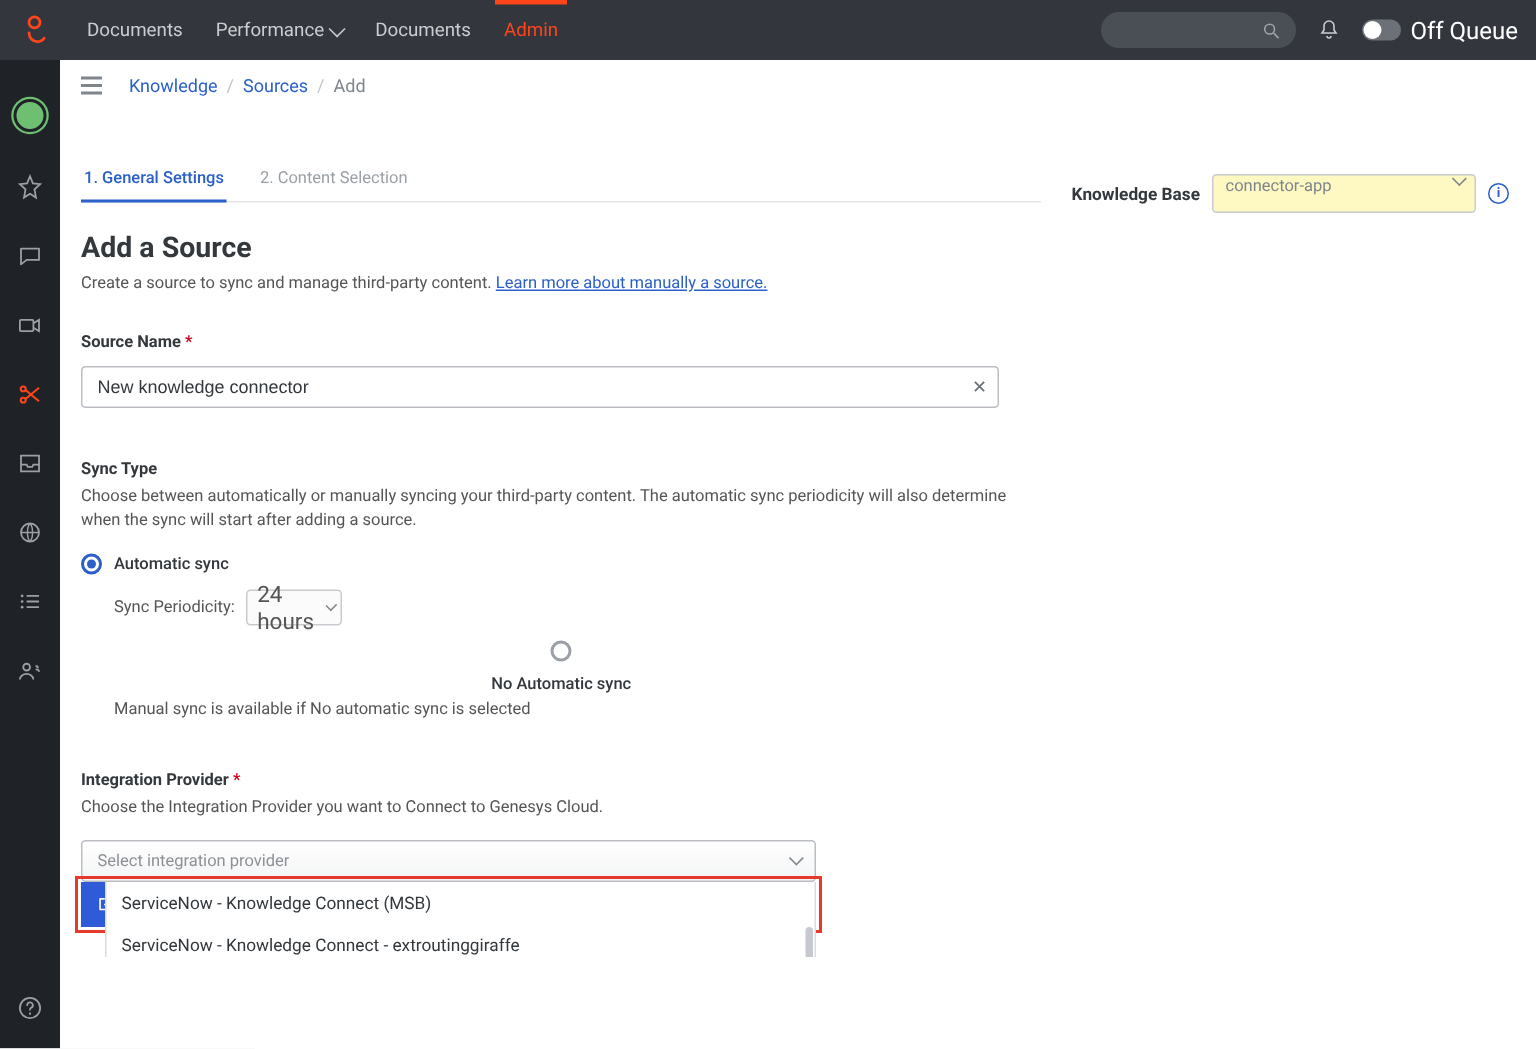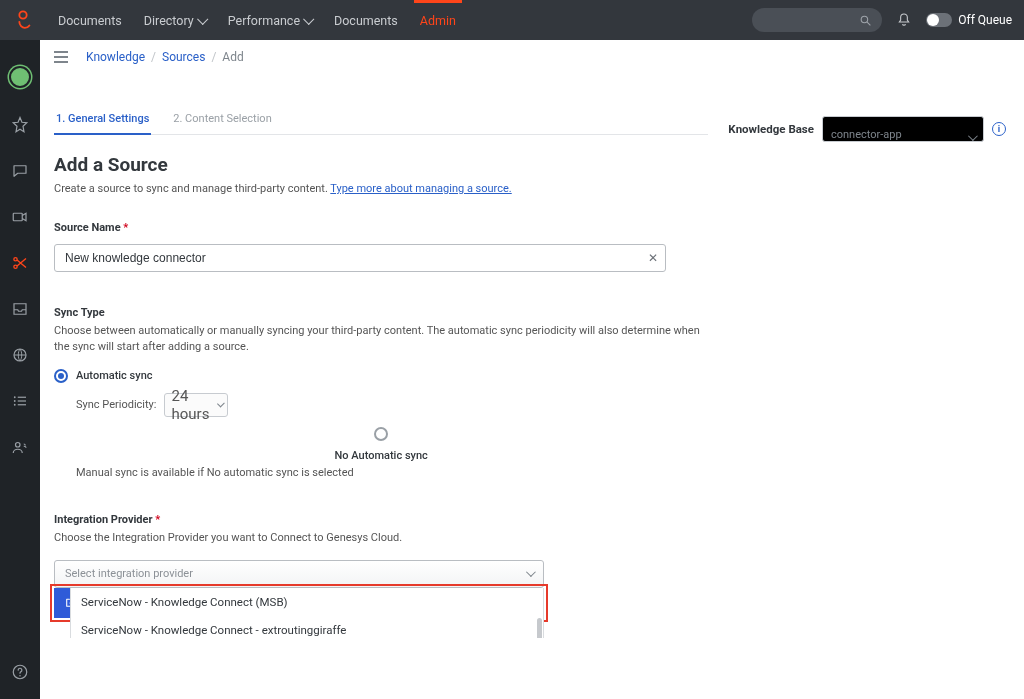"Directory" div.topnav-item { html: <div> <span>Directory</span> <span></span> </div> -> none }
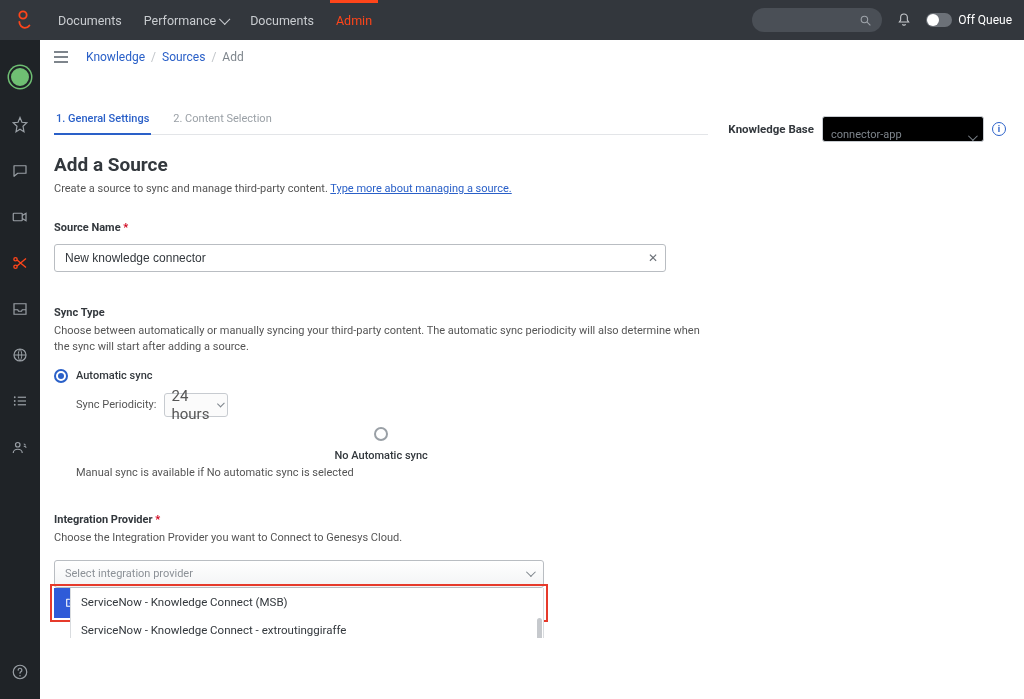"Off Queue" .queue-toggle { font-size: 12px -> 16px }
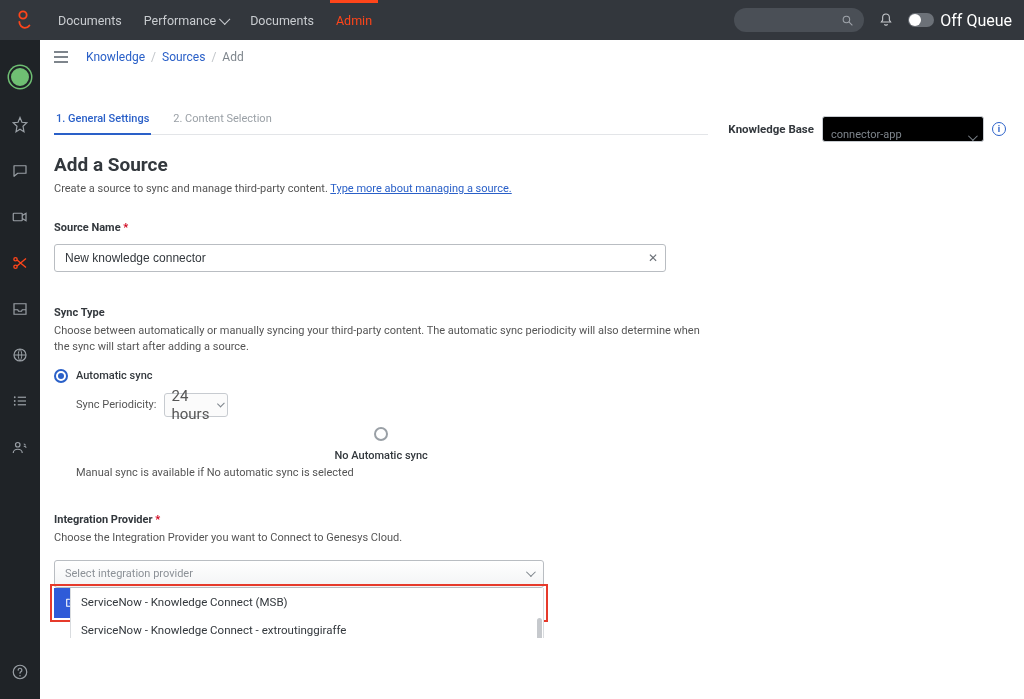"connector-app" .kb-select { align-items: flex-end -> flex-start; background: #000000 -> #fef9c3; width: 162px -> 176px }
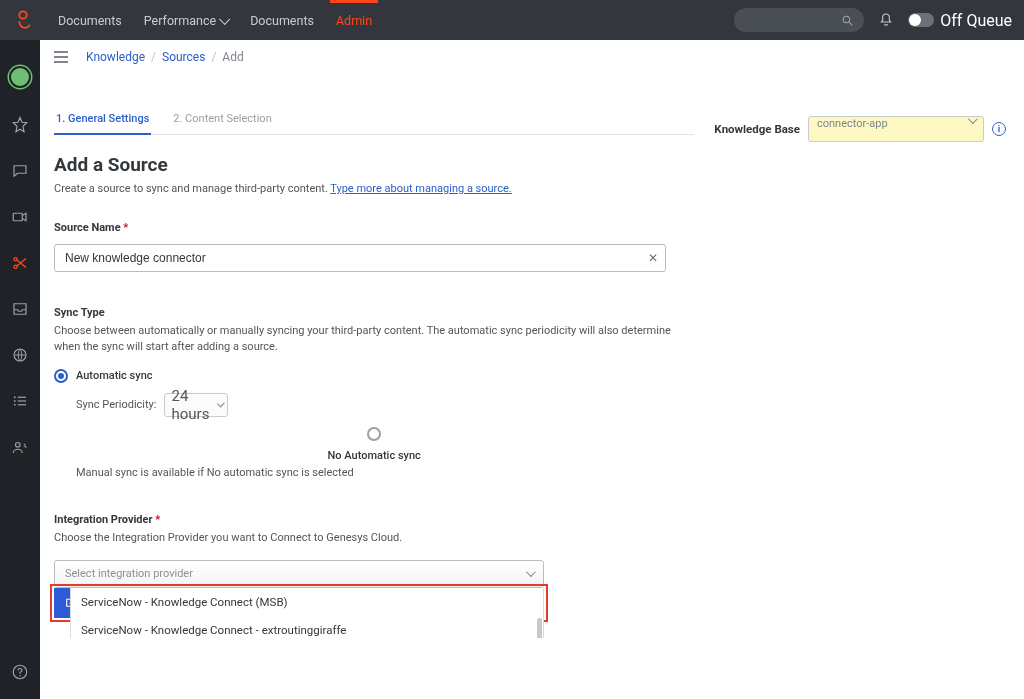"Type more about managing a" a { text: Type more about managing -> Learn more about manually }
